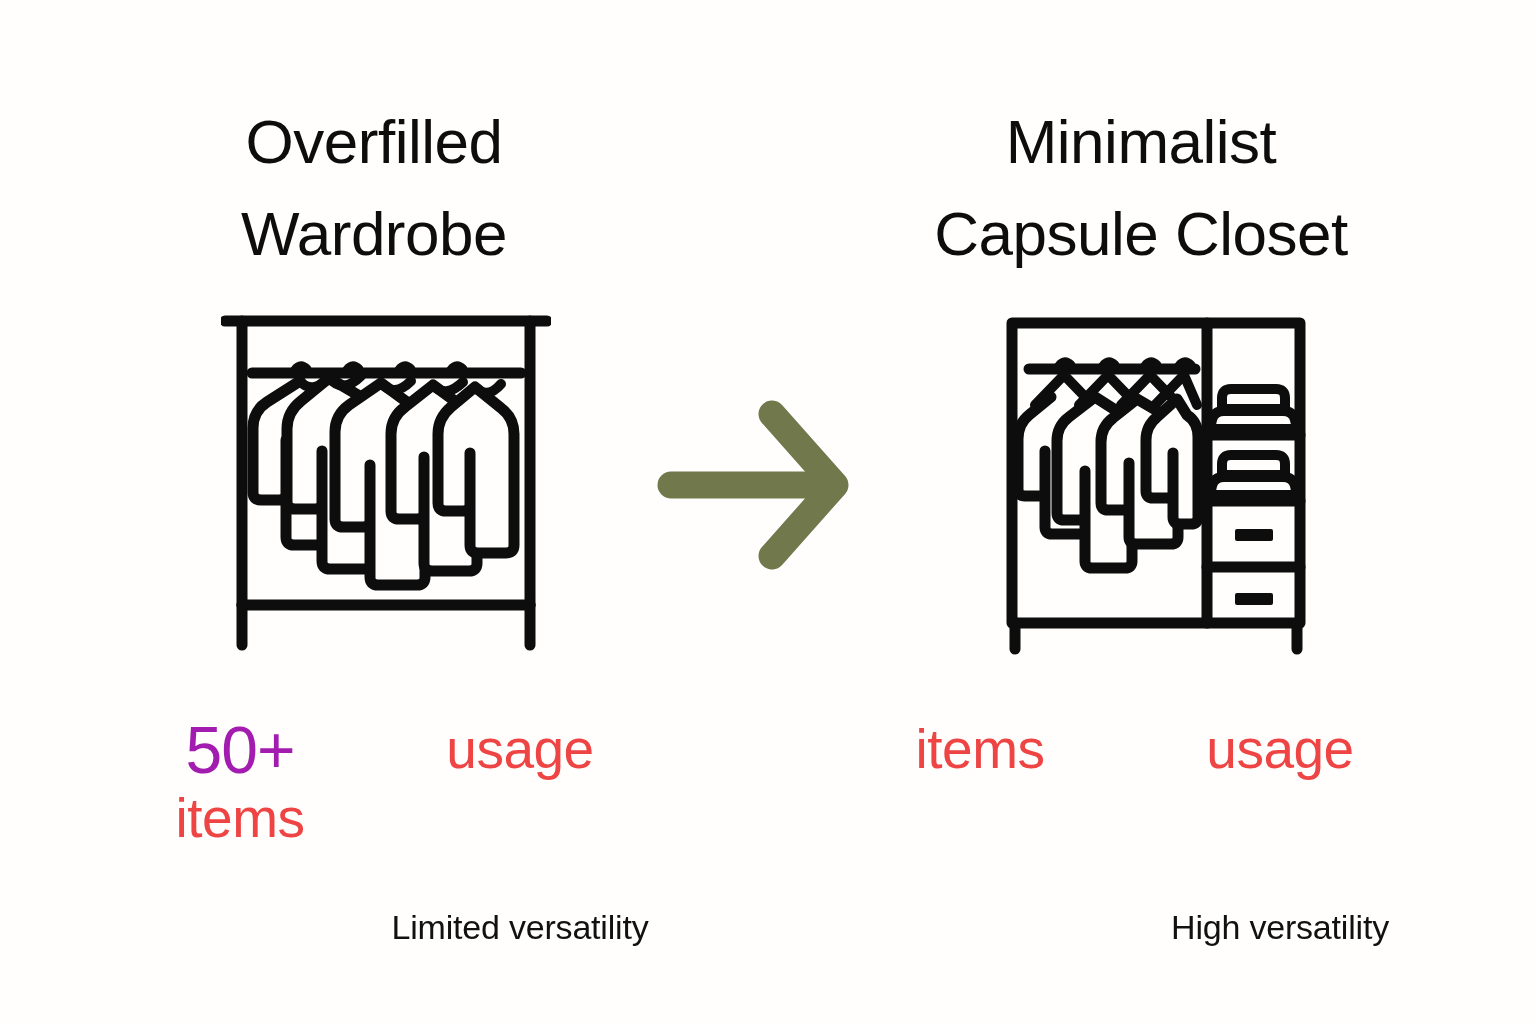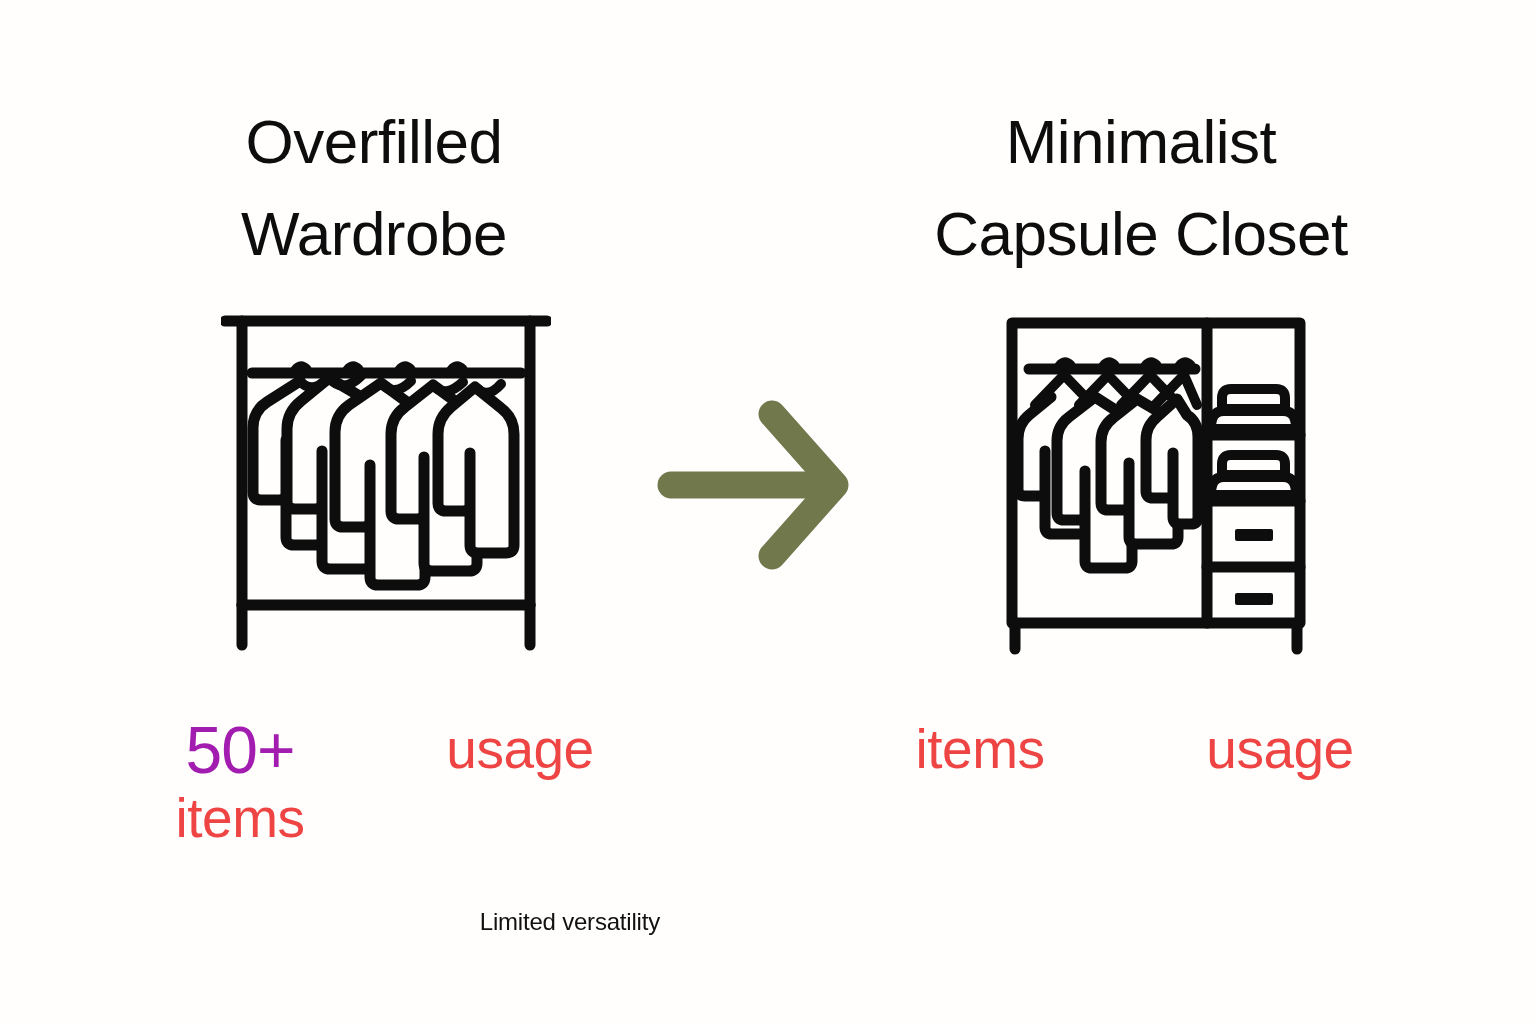"Limited versatility" .caption { font-size: 24px -> 34px; text-align: right -> center }
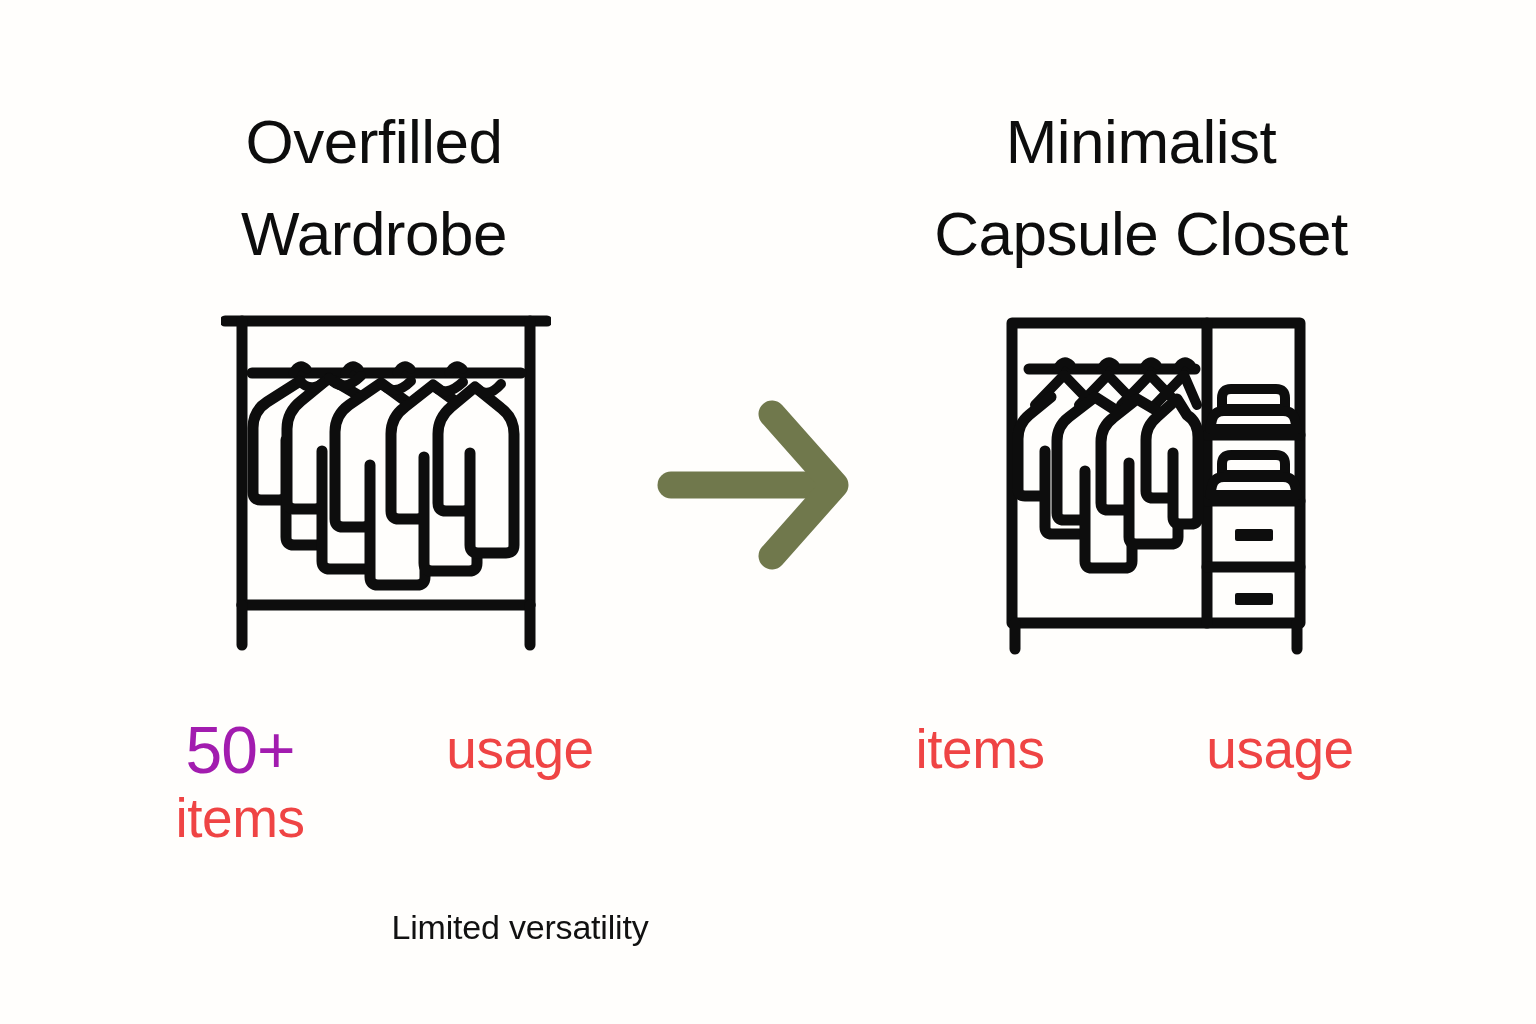"High versatility" div.caption-row { html: none -> <div> <div></div> <div>High versatility</div> </div> }
